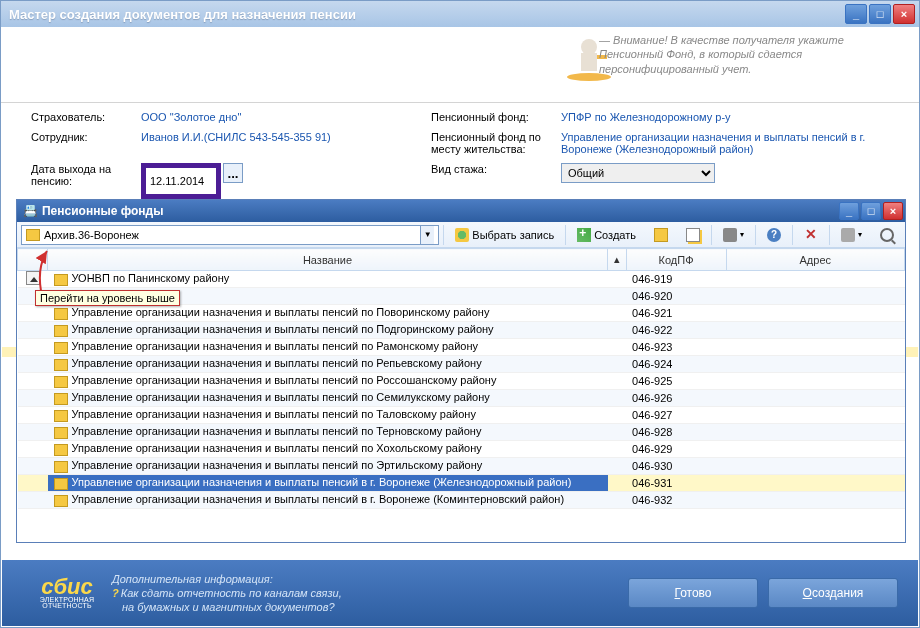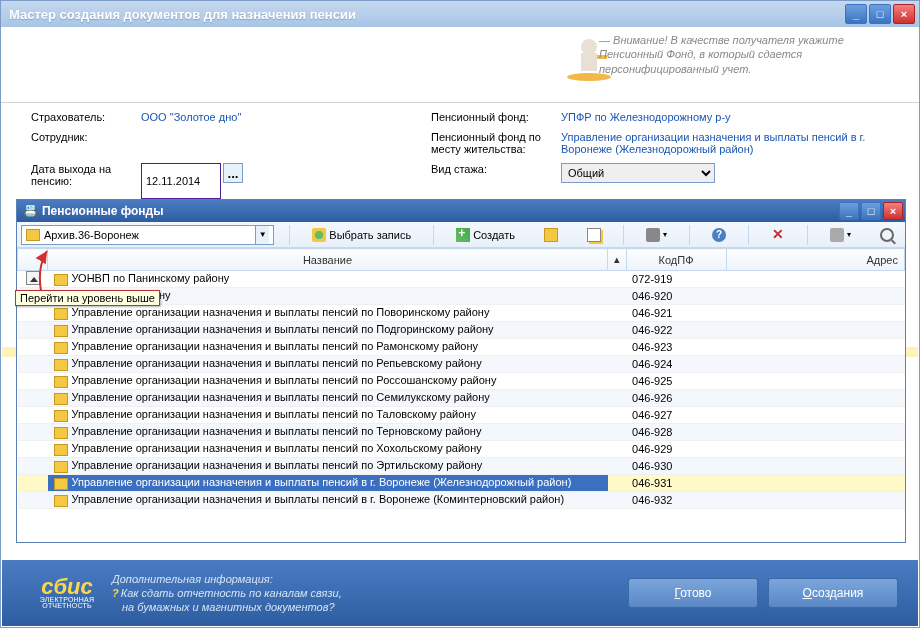"Иванов И.И.(СНИЛС 543-545-355 91)" span.form-value { html: none -> <span>Иванов И.И.(СНИЛС 543-545-355 91)</span> }
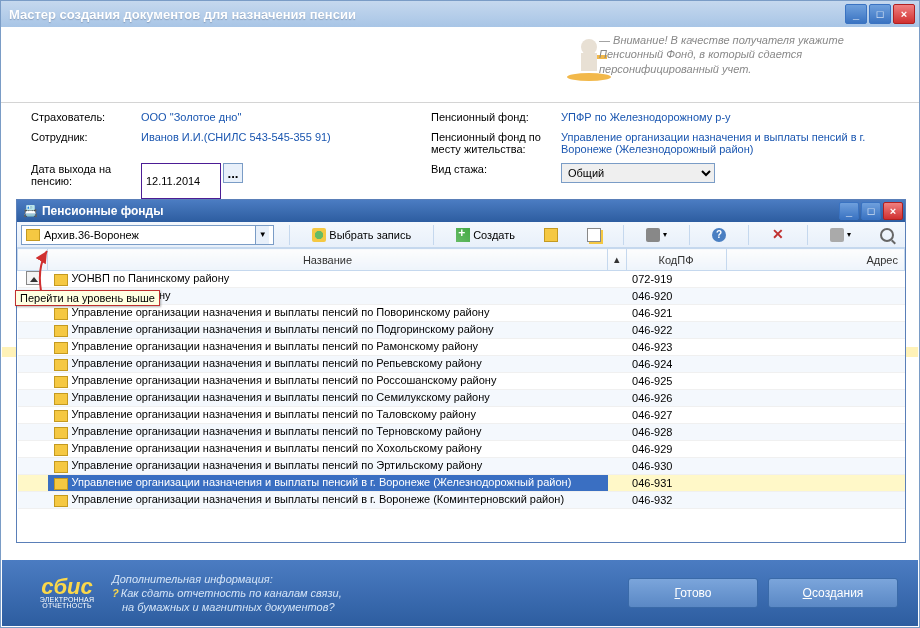"12.11.2014" .date-input { border: 1px solid #4c1d95 -> 5px solid #4c1d95 }
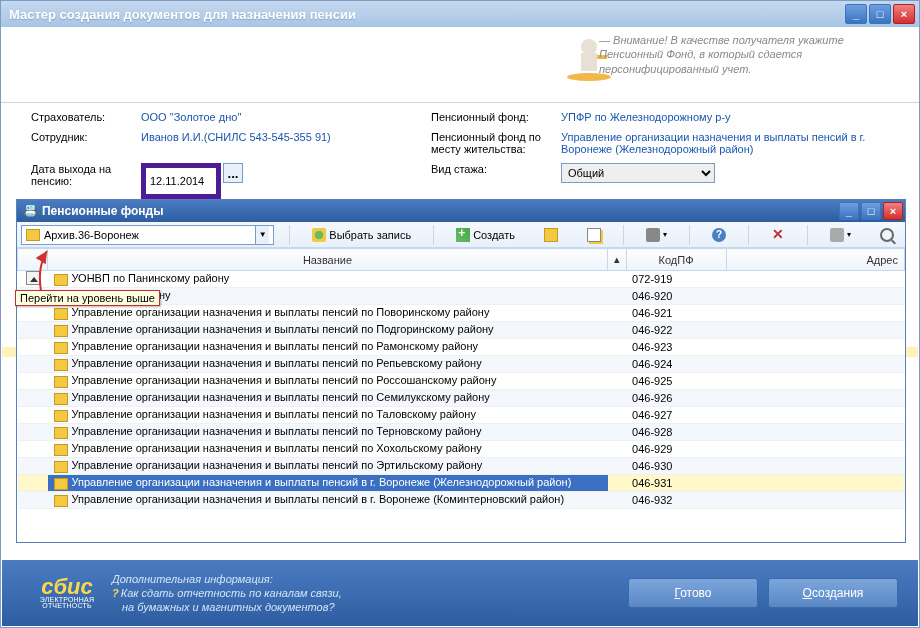"Архив.36-Воронеж" .sub-toolbar { gap: 15px -> 4px }
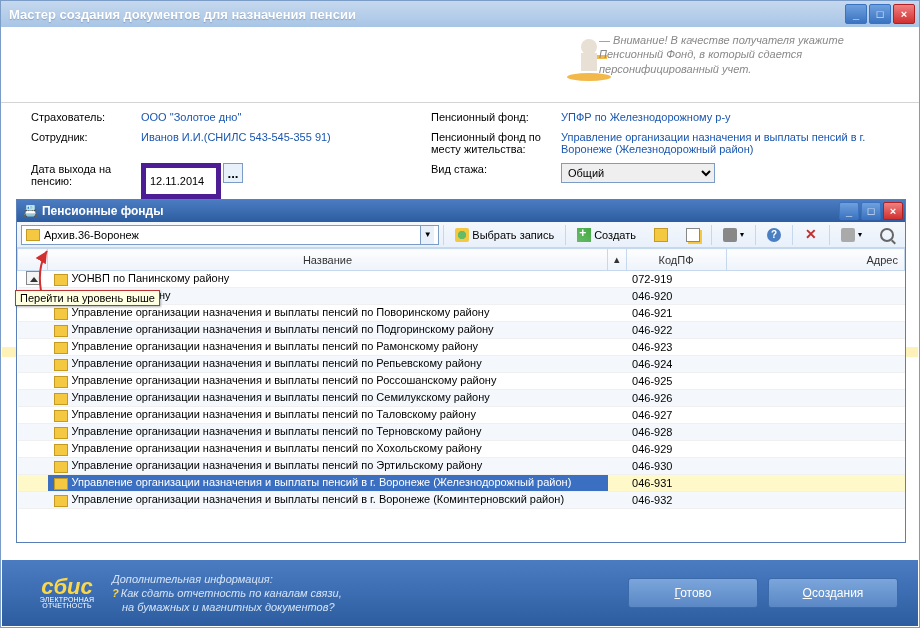"Адрес" .grid th { text-align: right -> center }
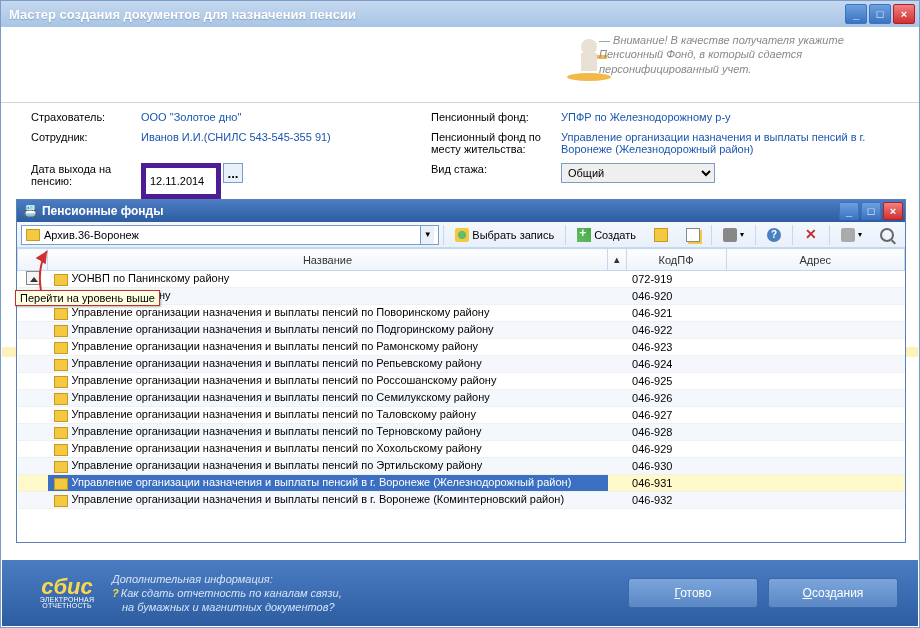"072-919" td { text: 072-919 -> 046-919 }
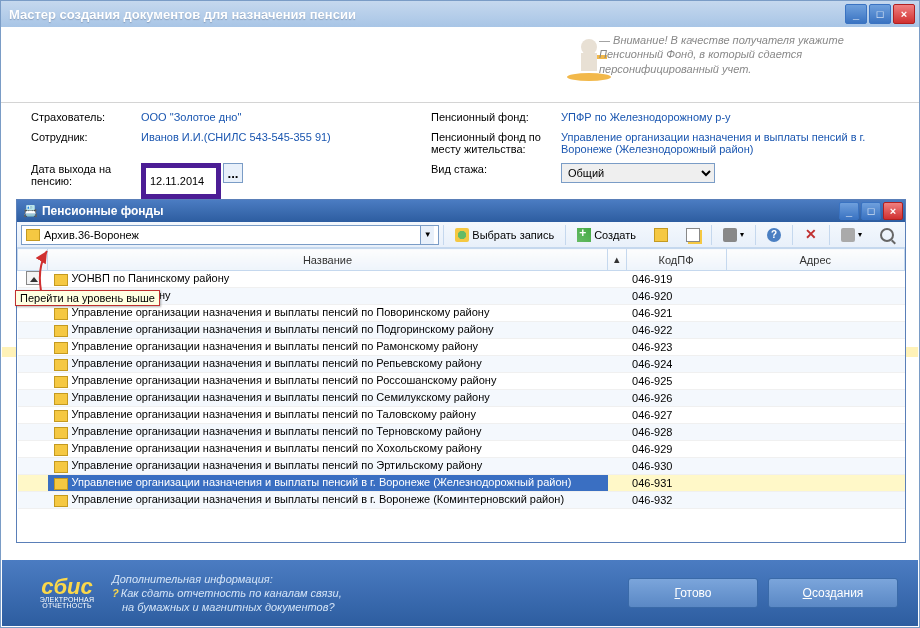"Перейти на уровень выше" .tooltip { left: 14px -> 34px }
